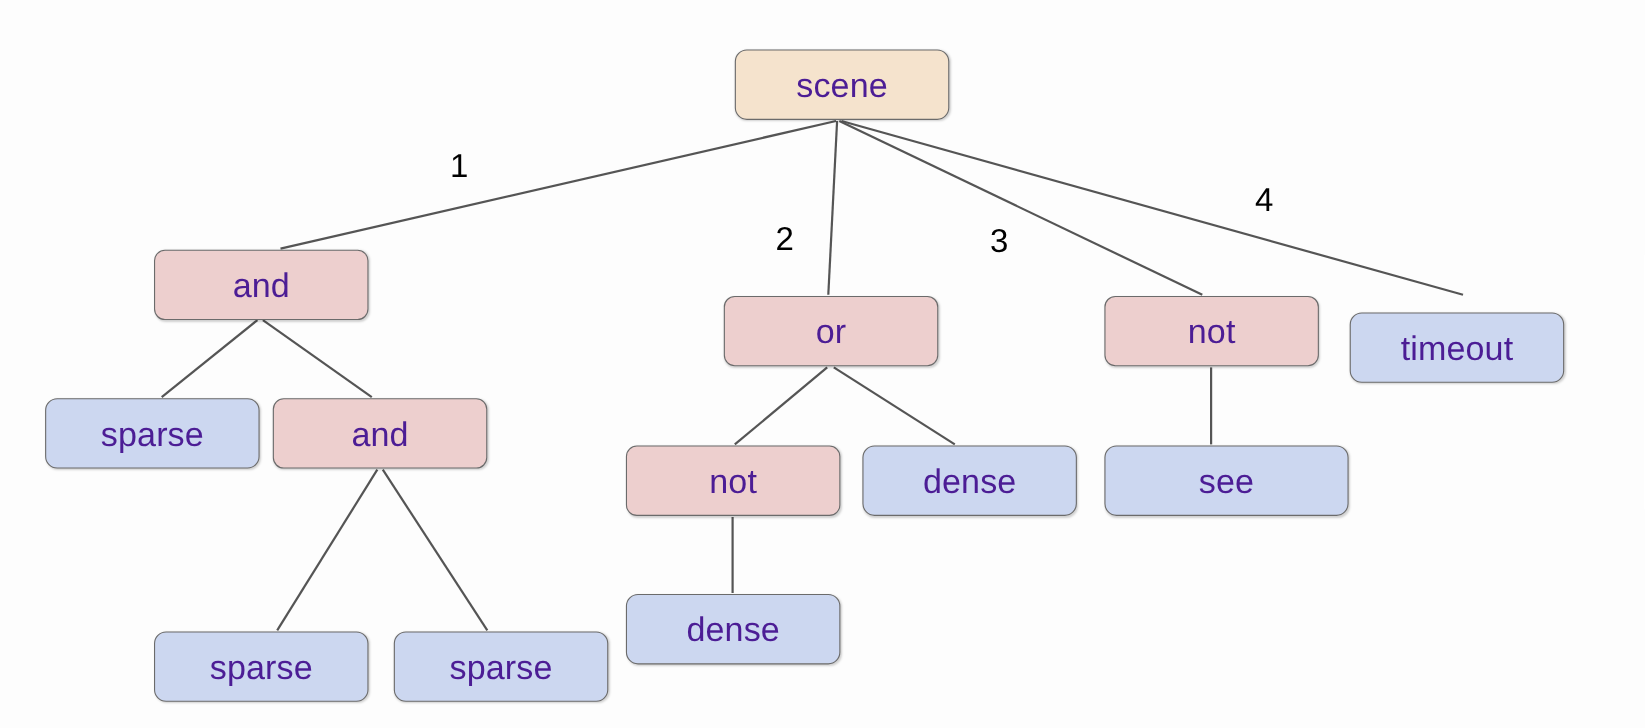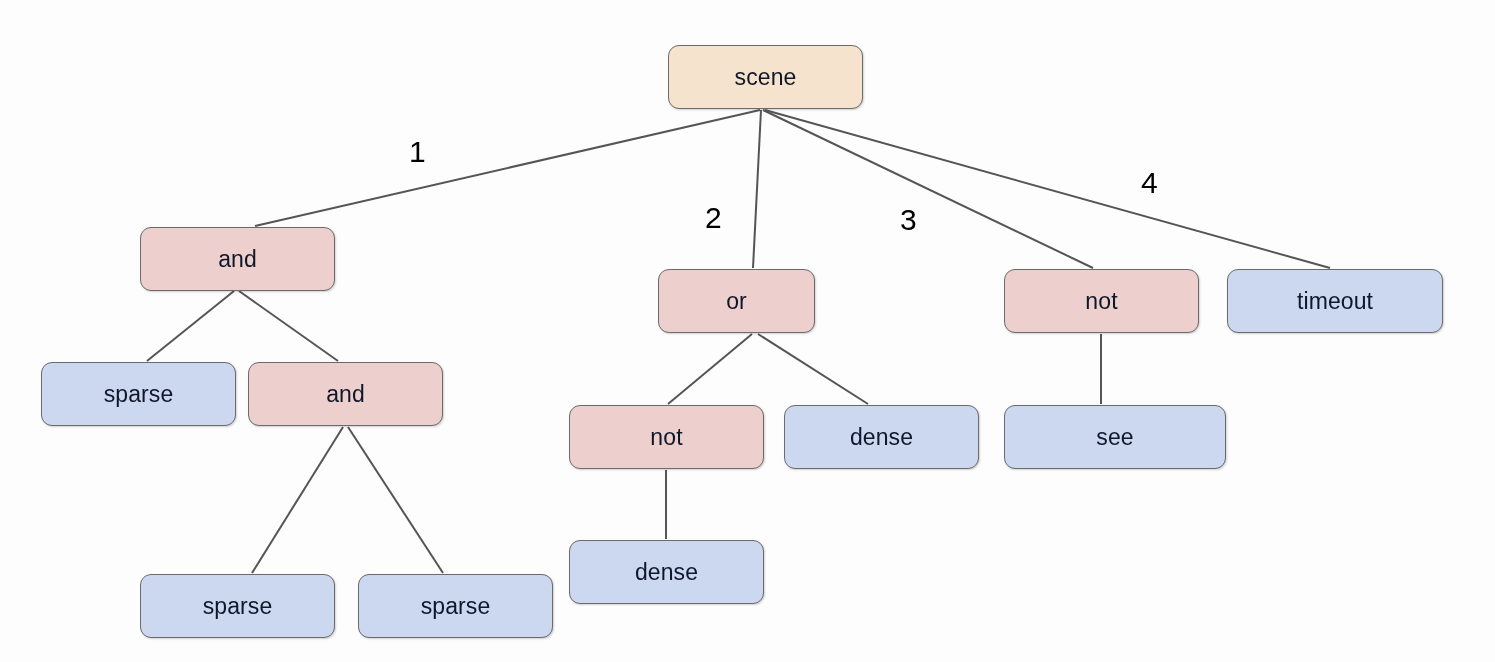"scene" .node { color: #0f172a -> #4c1d95; font-size: 23px -> 31px }
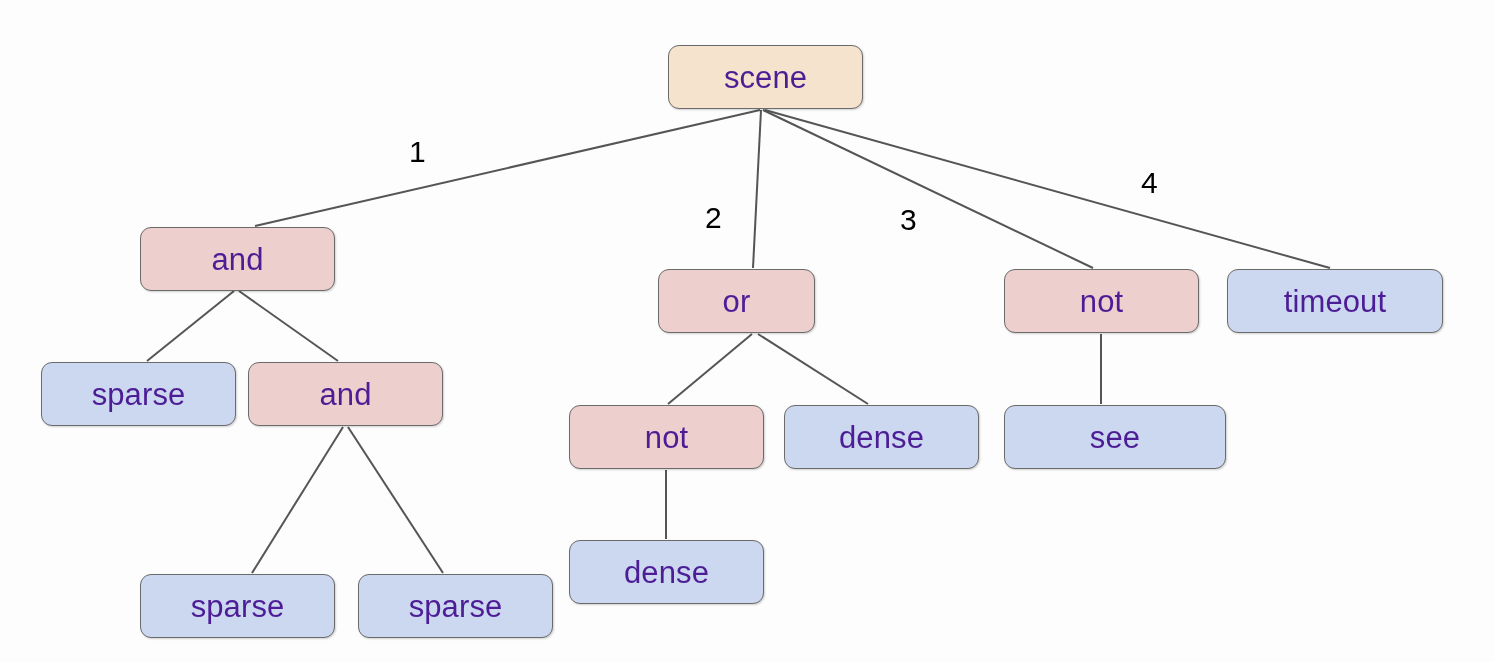"and" .node.op { border-radius: none -> 10px }
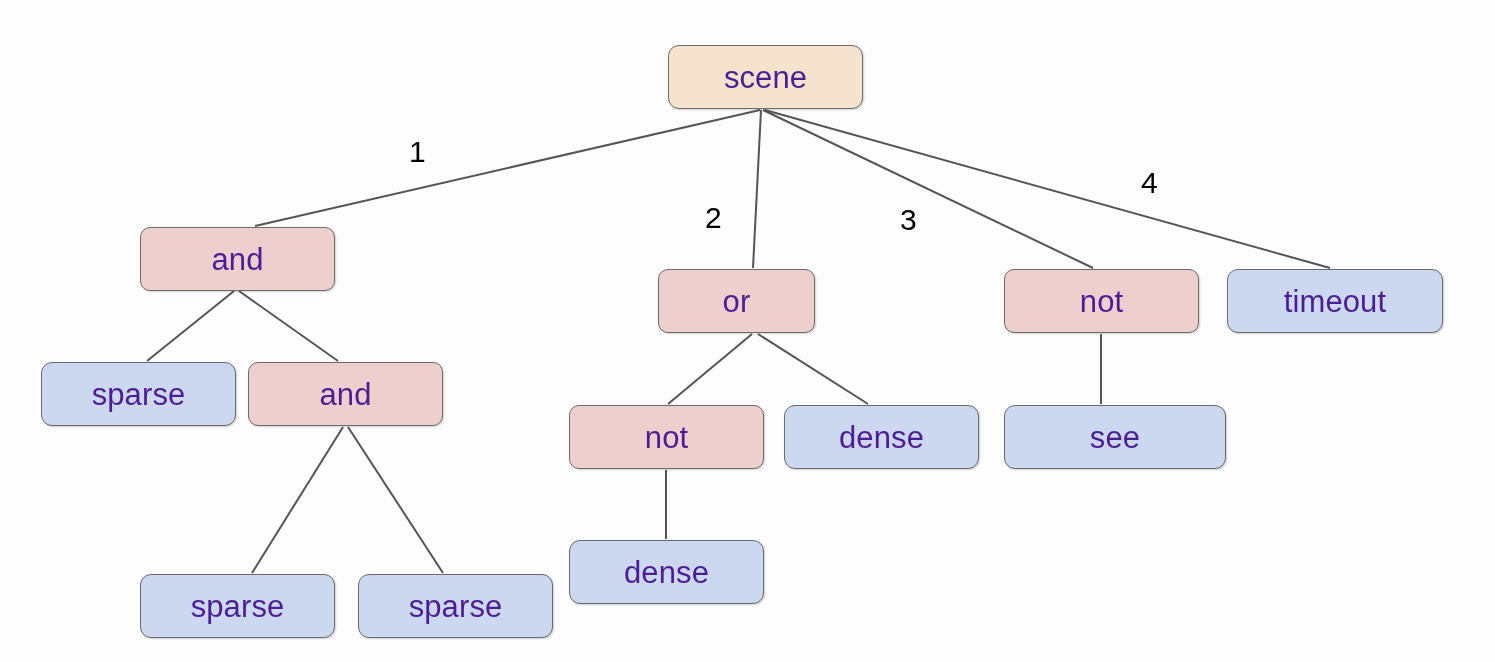"or" div.node { width: 157px -> 195px }
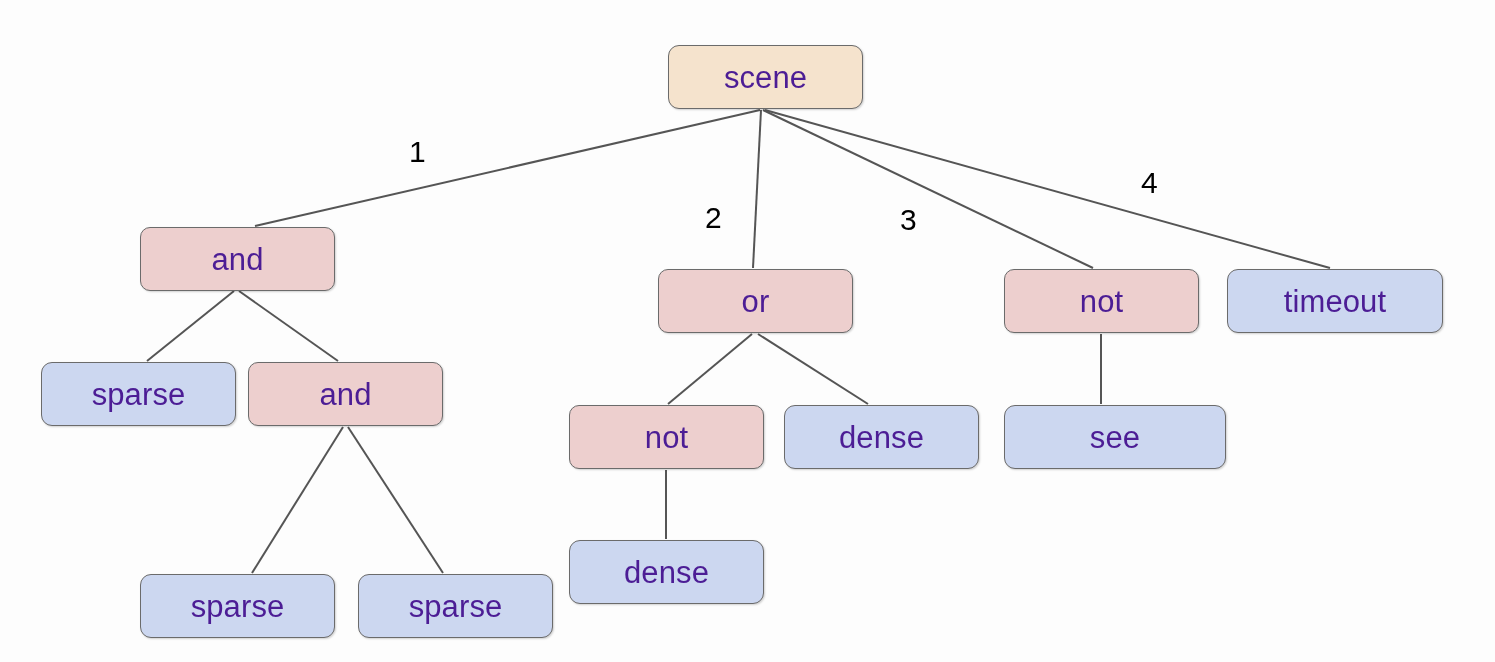"timeout" div.node { top: 269px -> 284px; width: 216px -> 195px }
